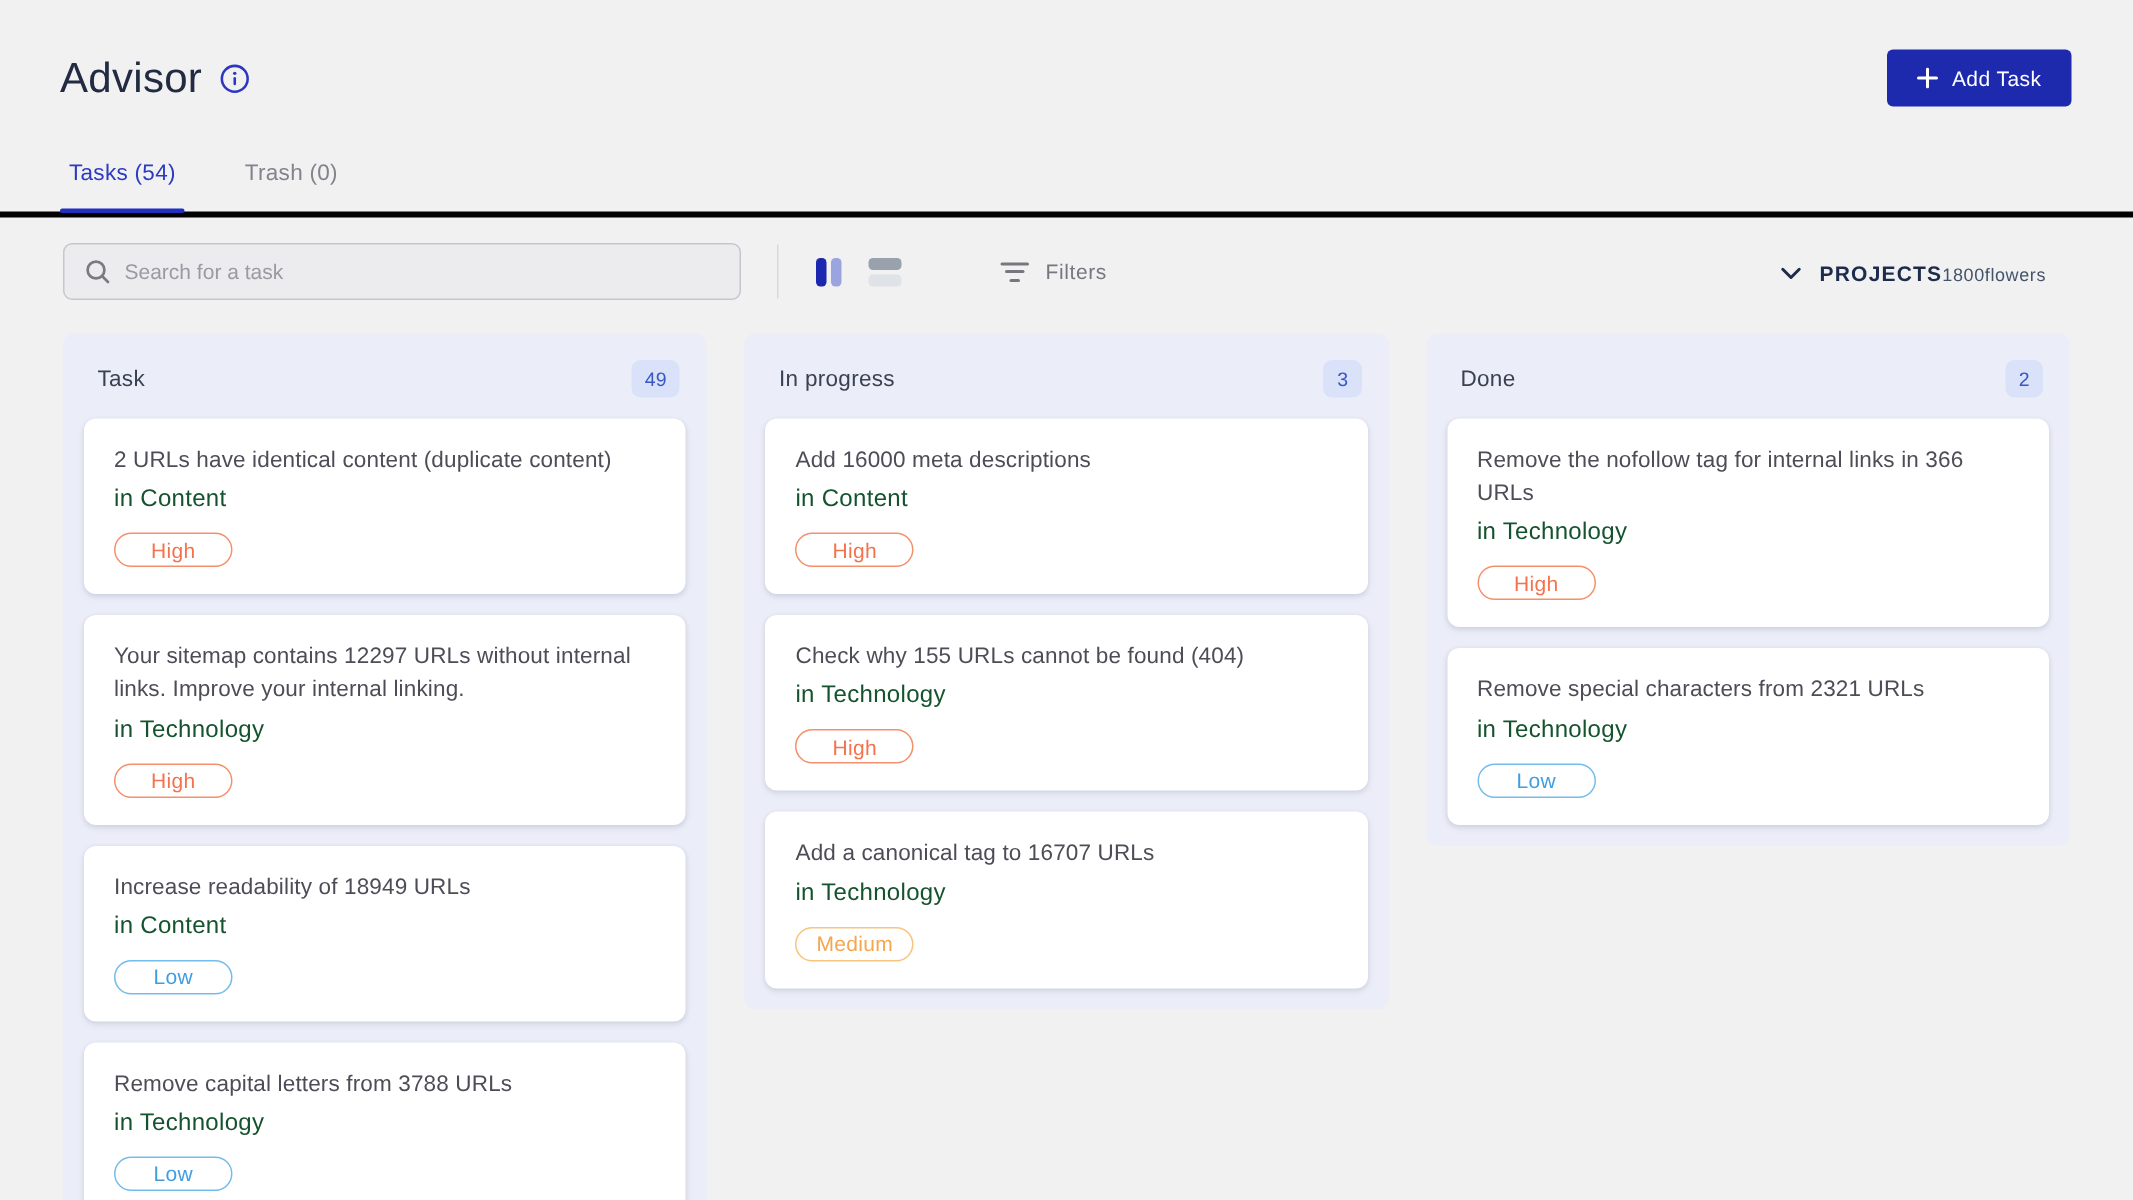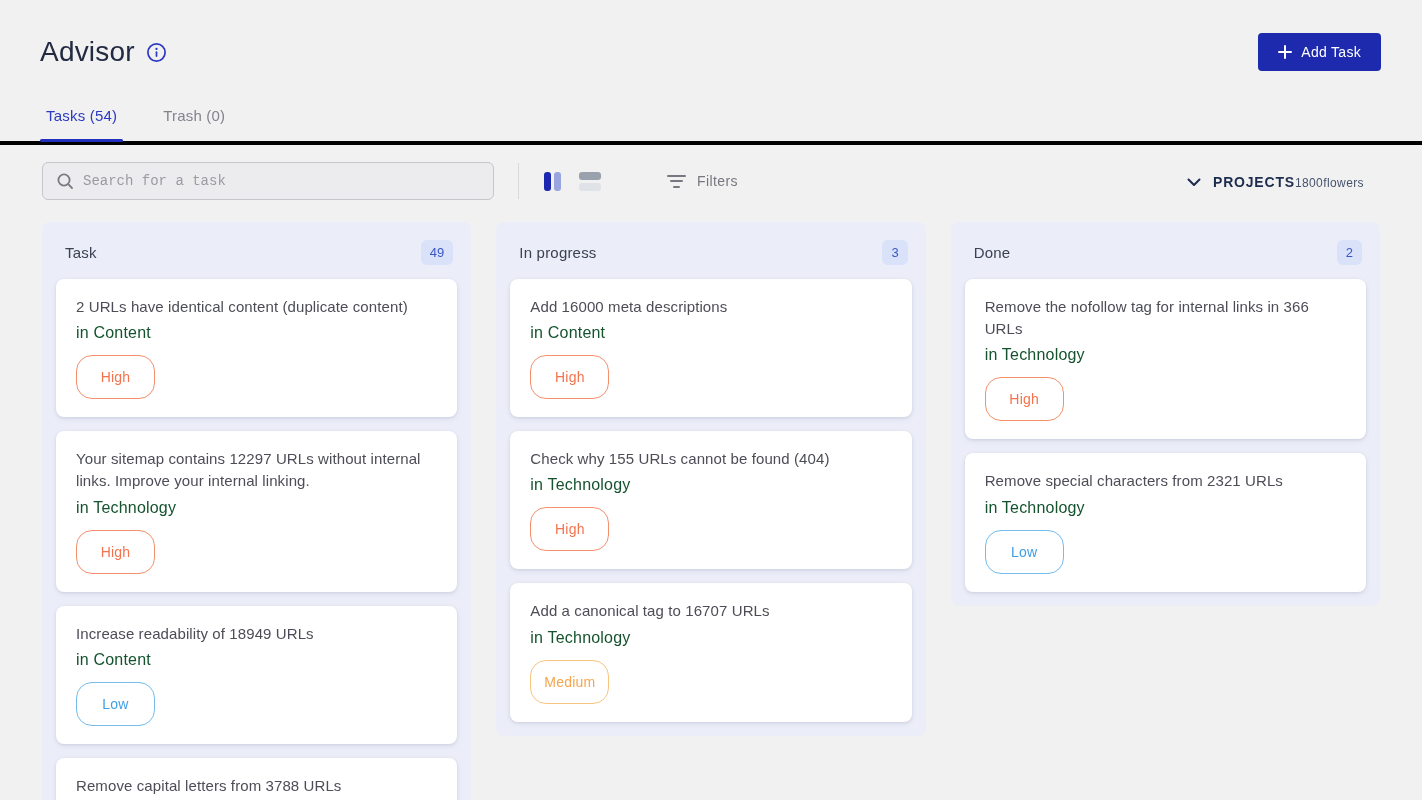"Search for a task" .search-box input { font-family: Liberation Mono, monospace -> Liberation Sans, sans-serif }
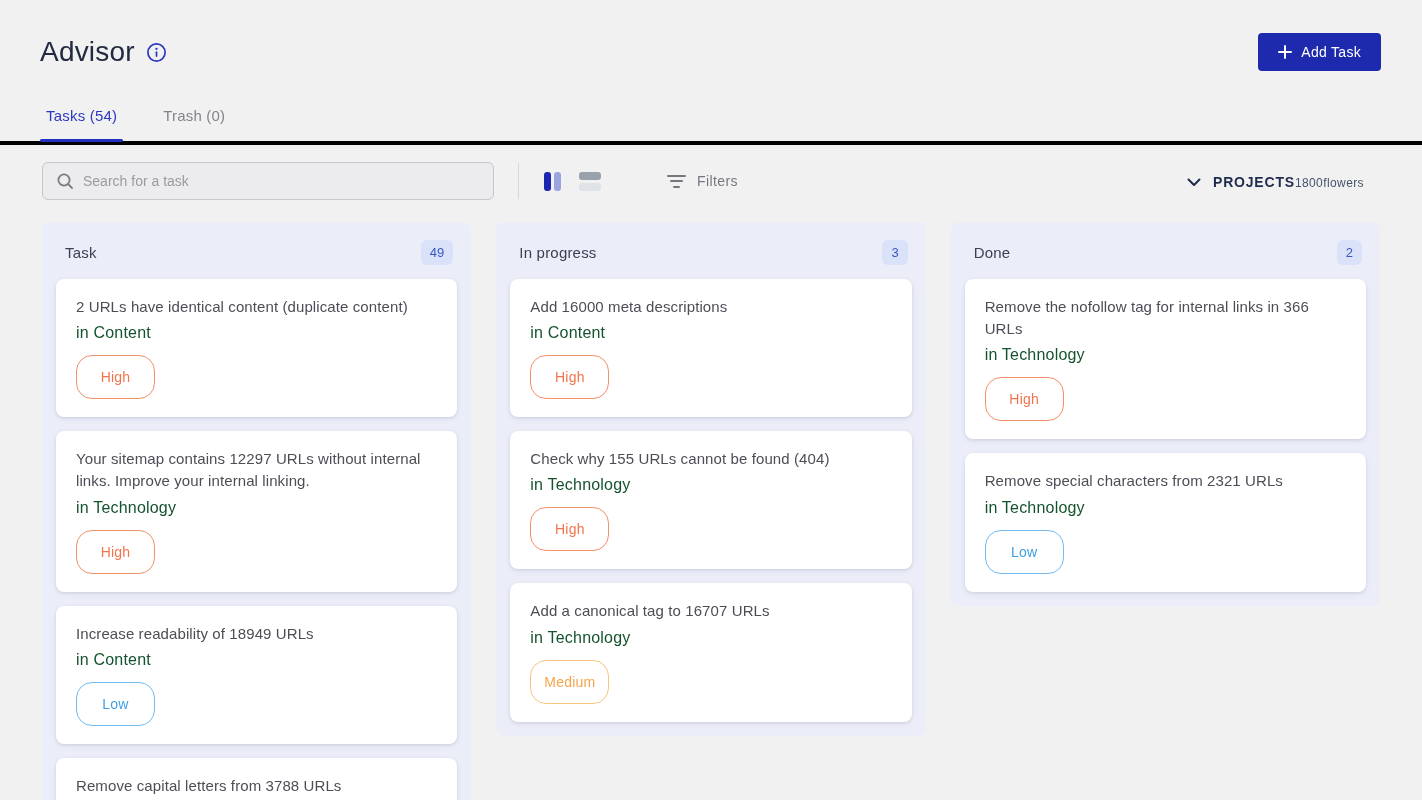"High" .badge { height: 44px -> 23px }
